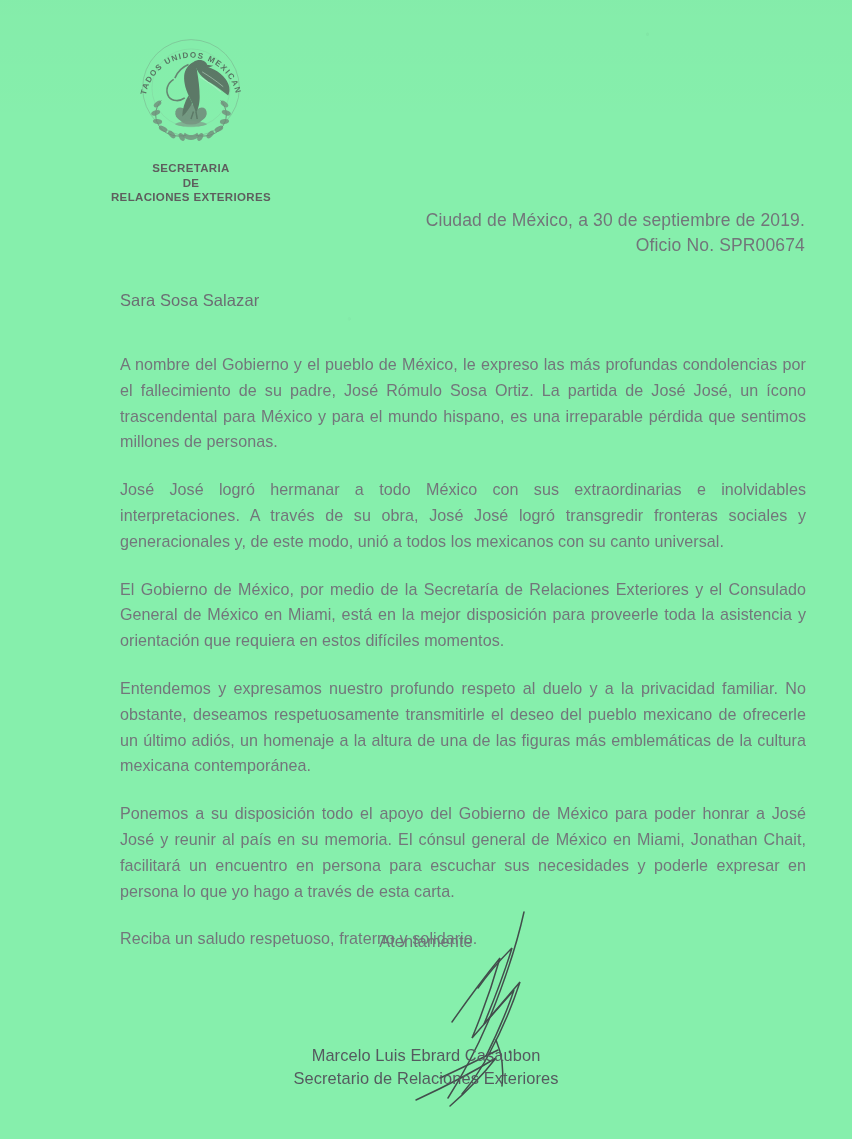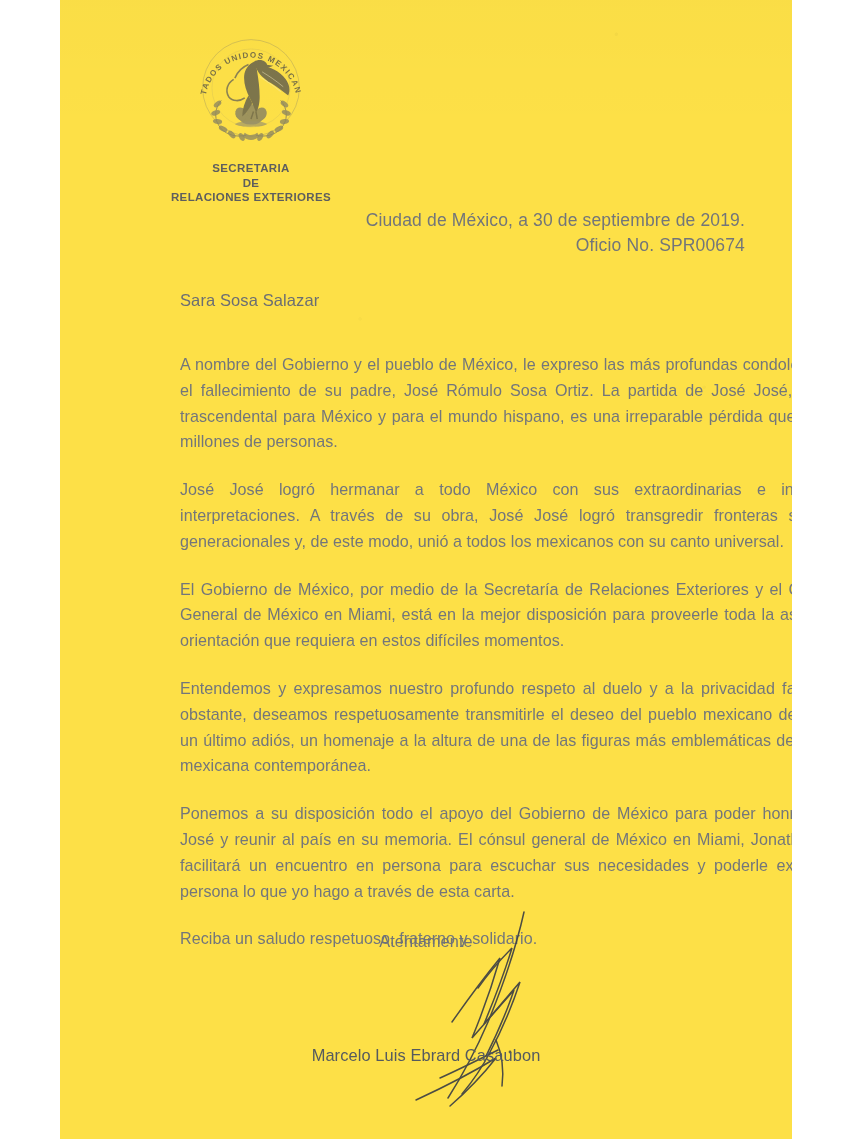"Marcelo Luis Ebrard Casaubon" .page { background: #fde047 -> #86efac; width: 732px -> 852px }
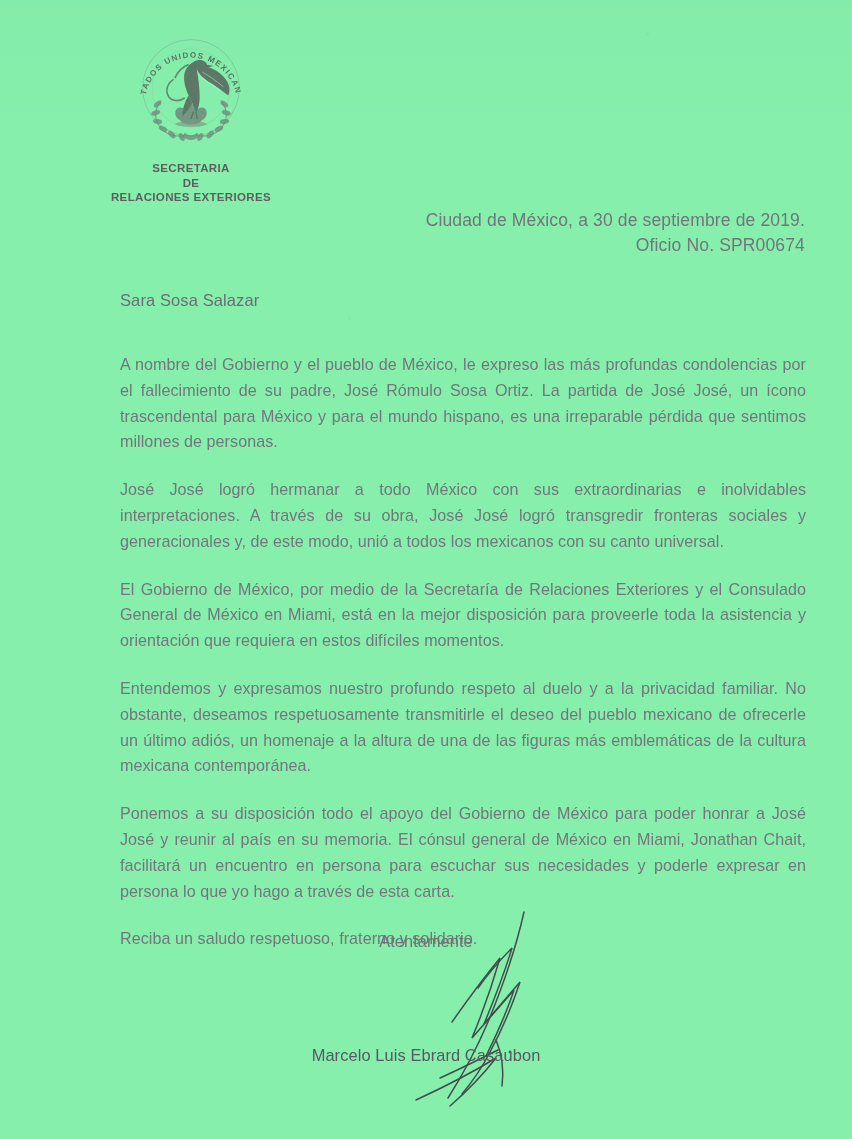"Secretario de Relaciones Exteriores" div { html: none -> <div>Secretario de Relaciones Exteriores</div> }
